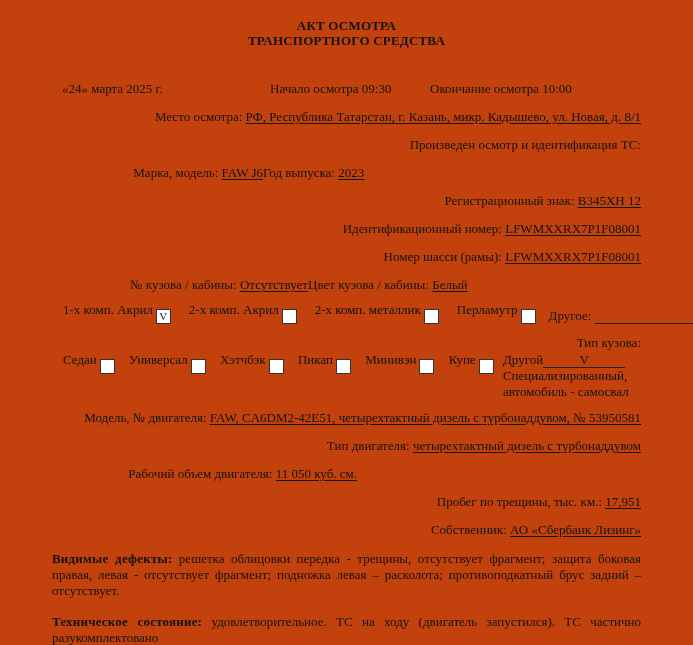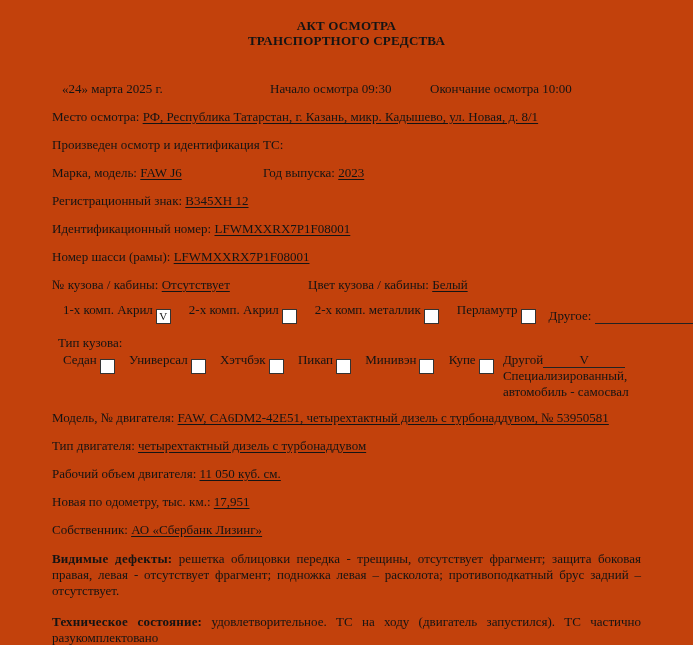"Место осмотра: РФ, Республика Татарстан," .row { text-align: none -> right }
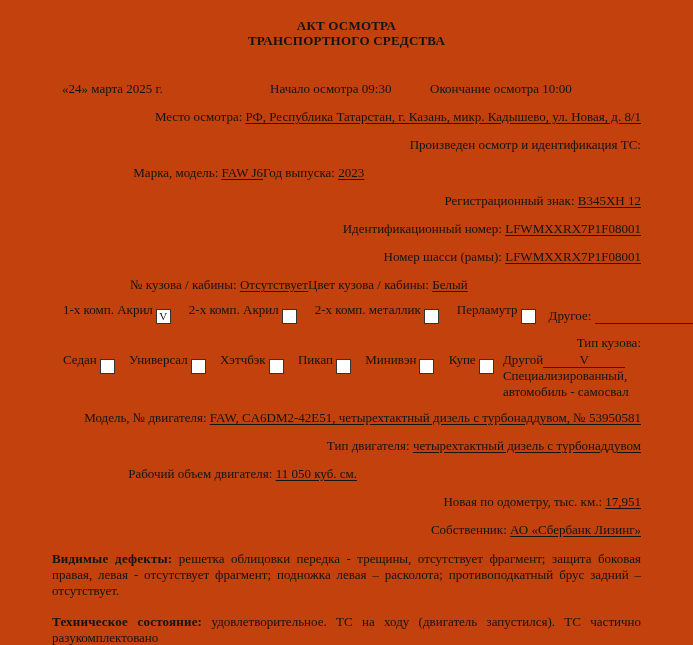"Новая по одометру, тыс. км.:" span { text: Новая по одометру -> Пробег по трещины }
